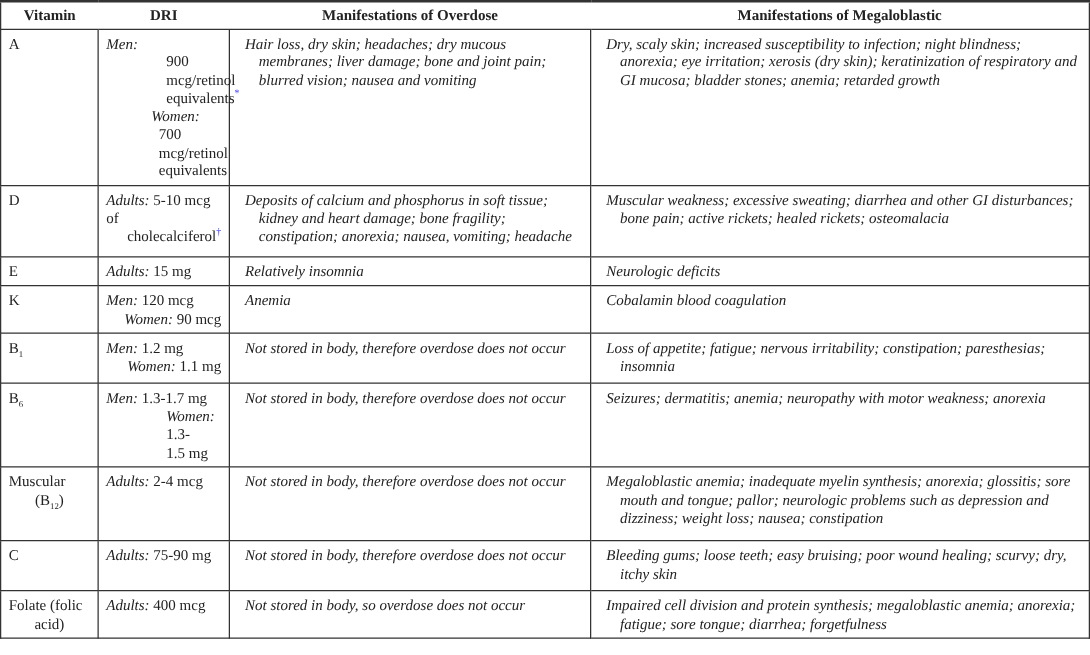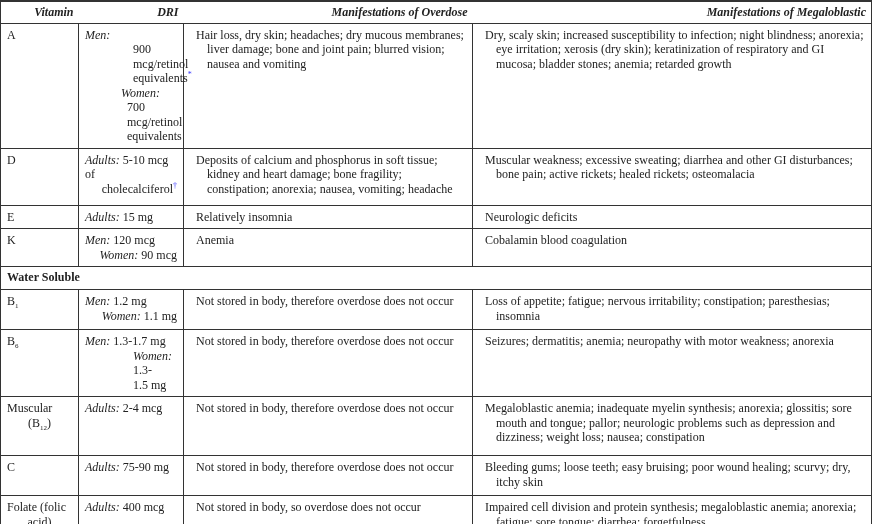"Vitamin" th { font-style: italic -> none; text-align: right -> center }
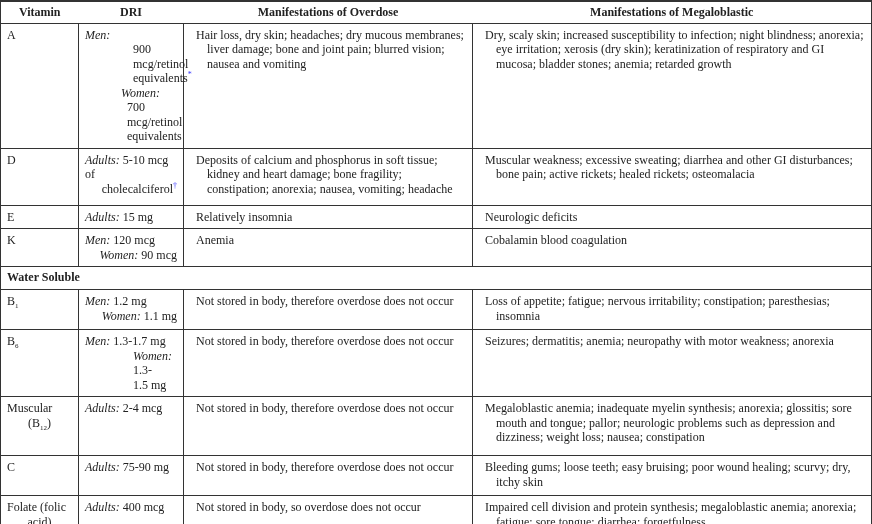"Hair loss, dry skin; headaches;" .hang { font-style: none -> italic }
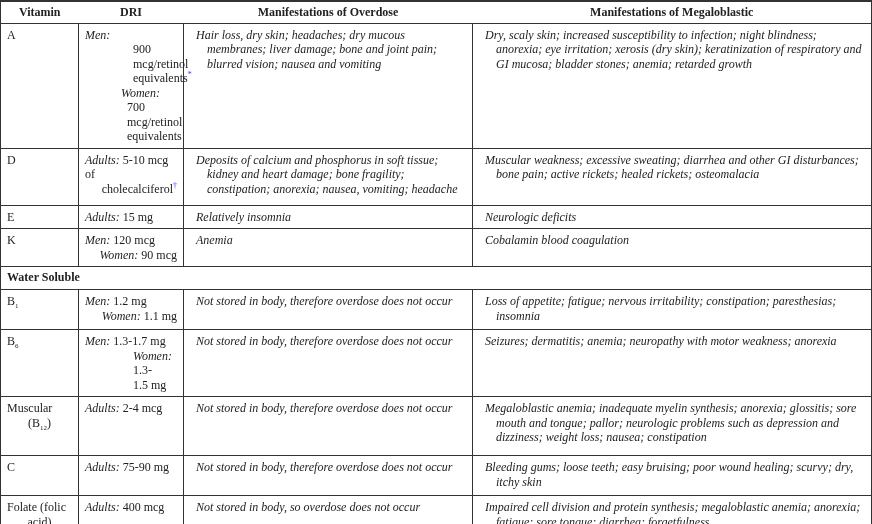"Water Soluble" tr.section { html: <tr> <td>Water Soluble</td> </tr> -> none }
